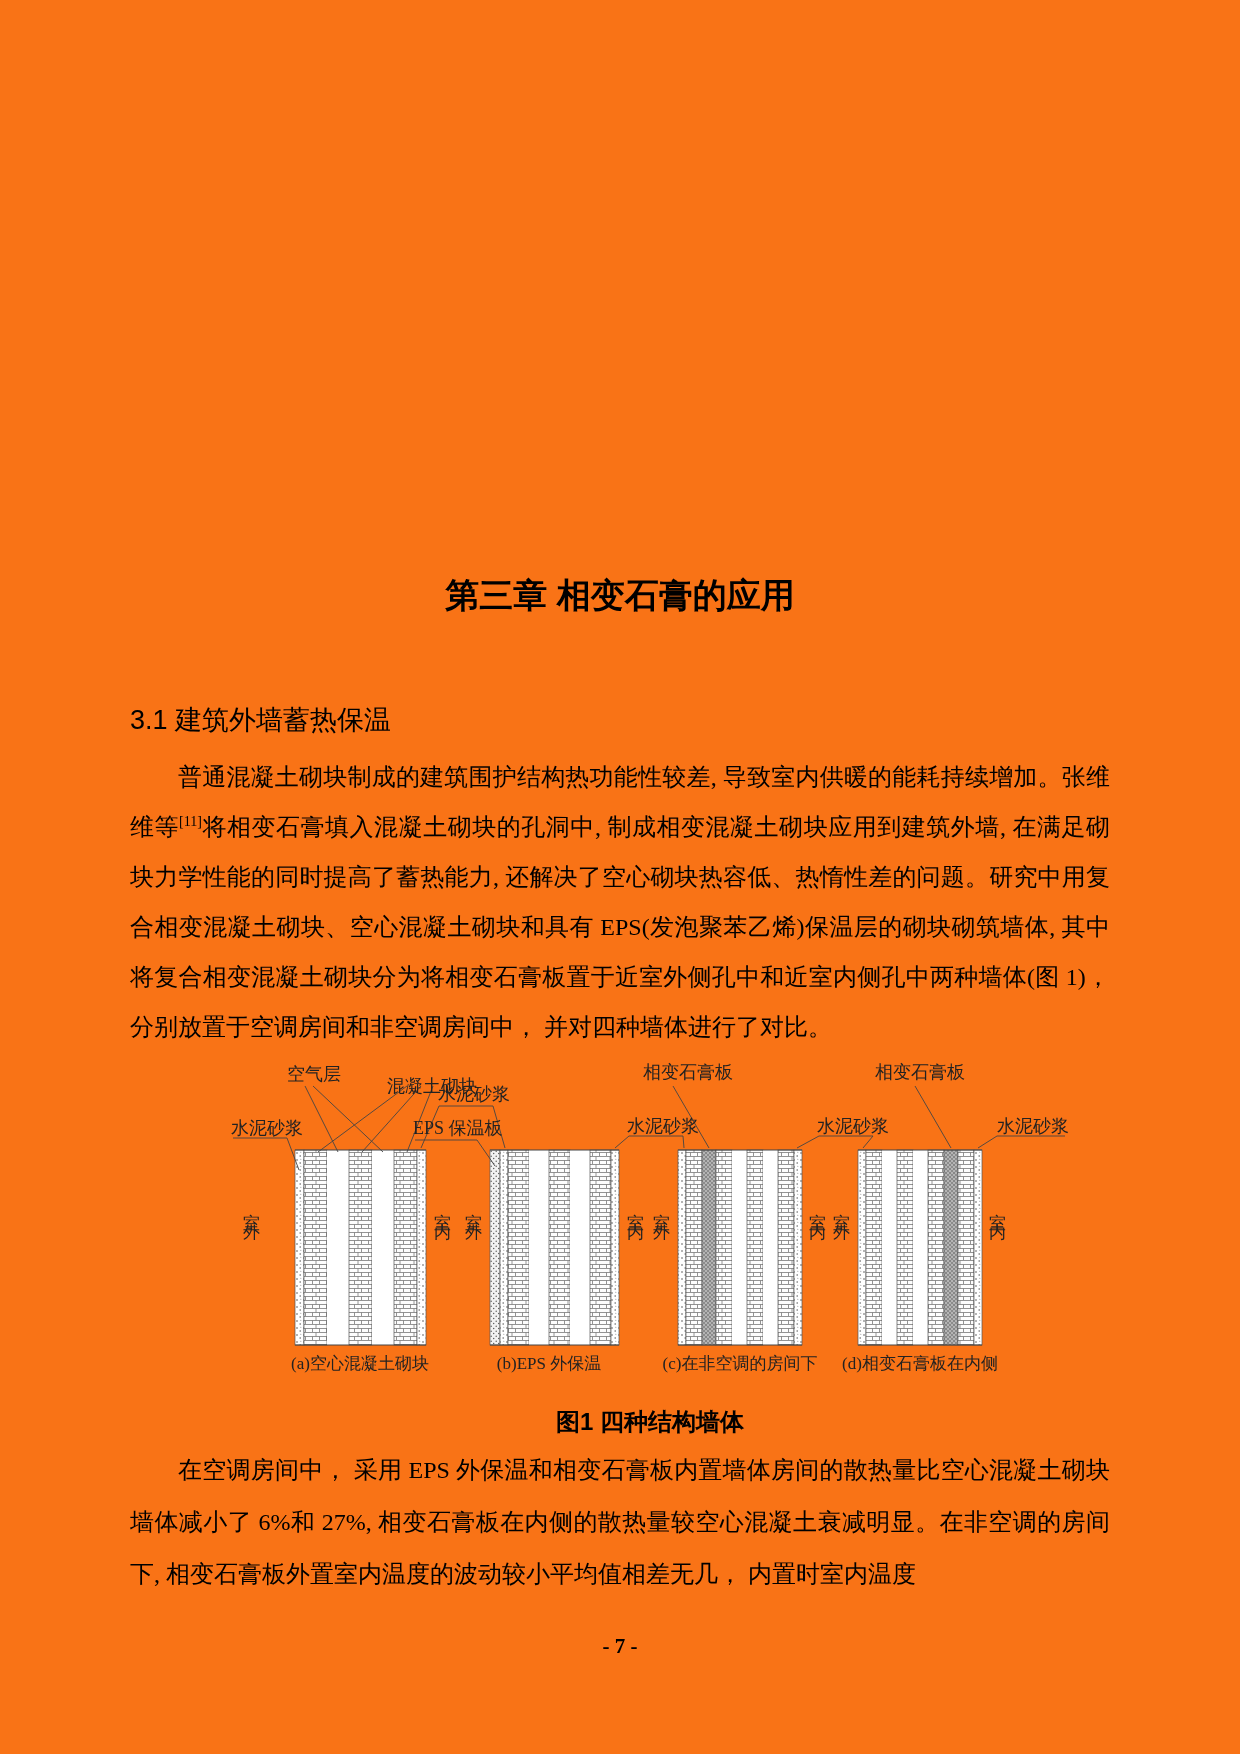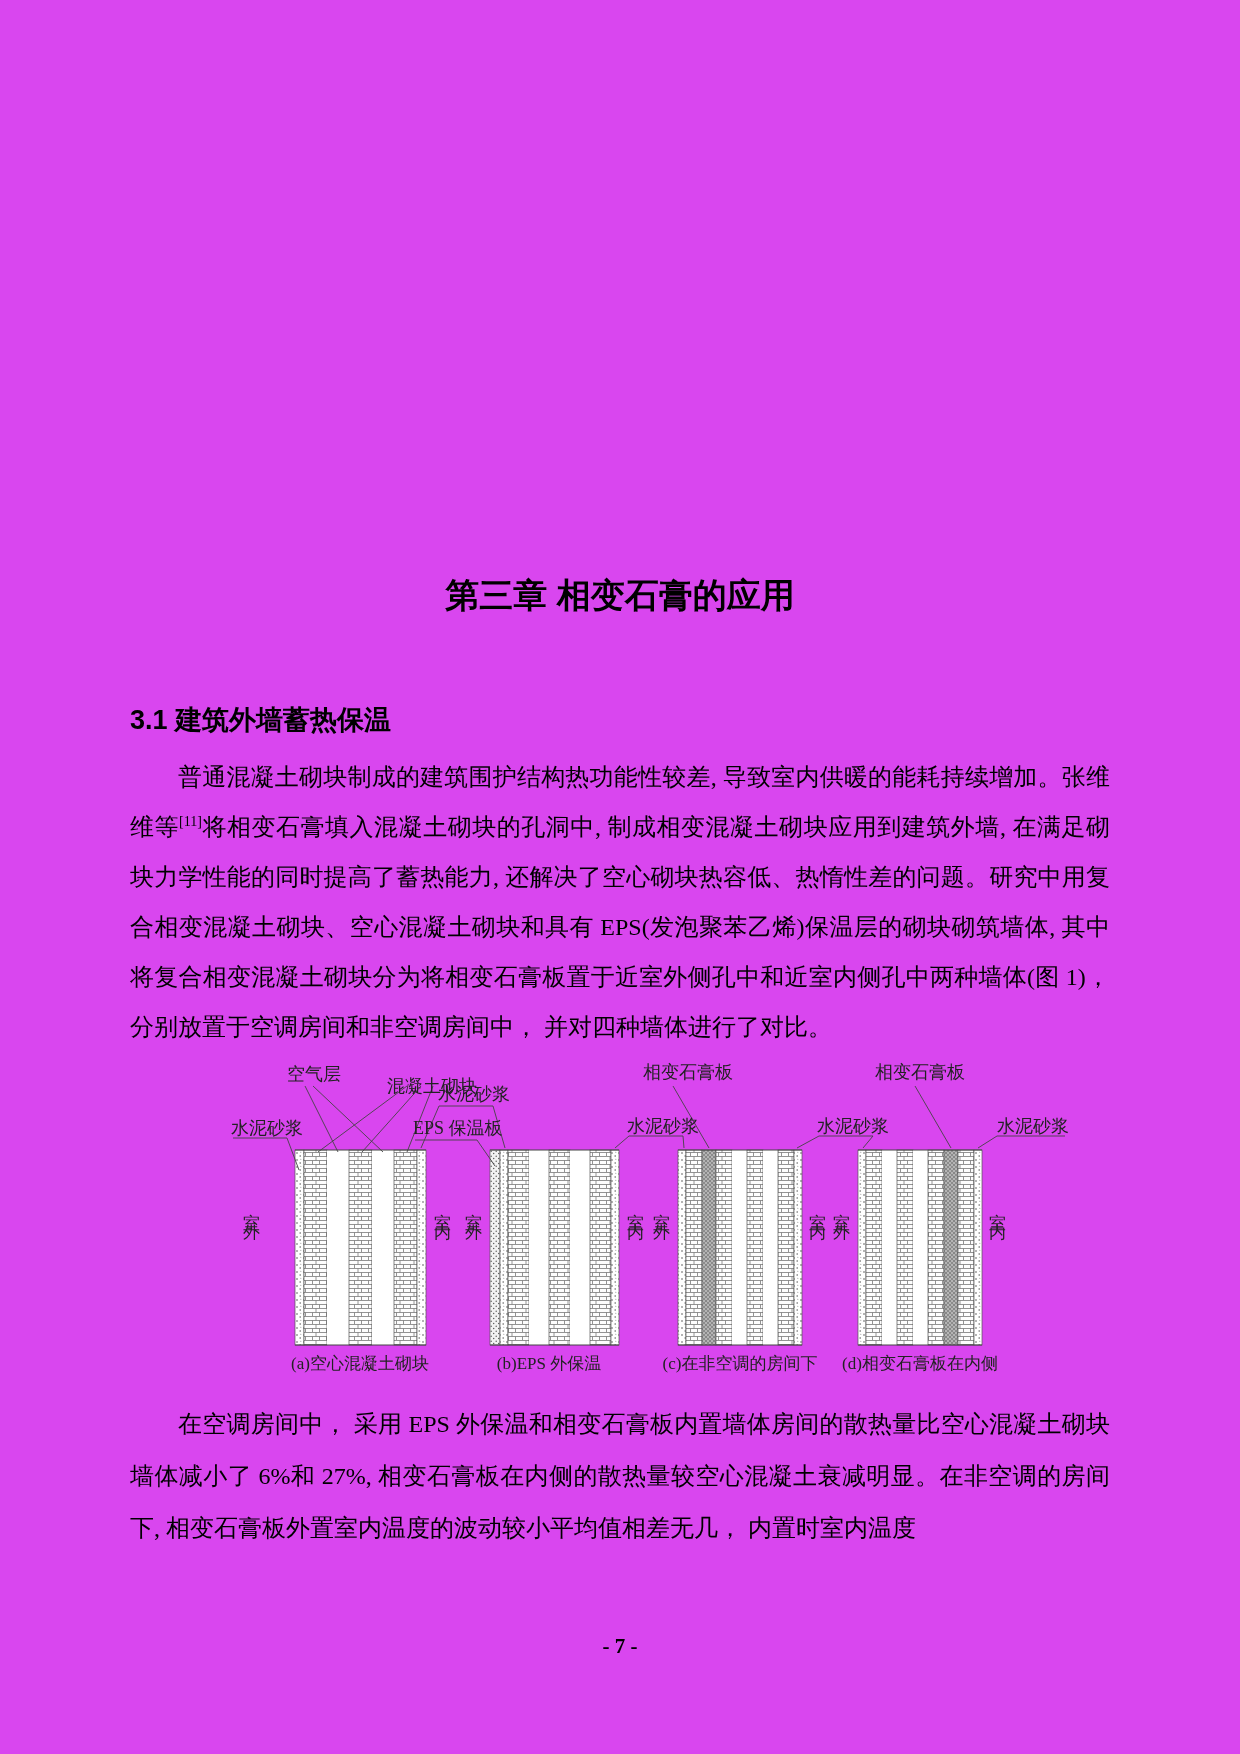"第三章 相变石膏的应用" .page { background: #d946ef -> #f97316 }
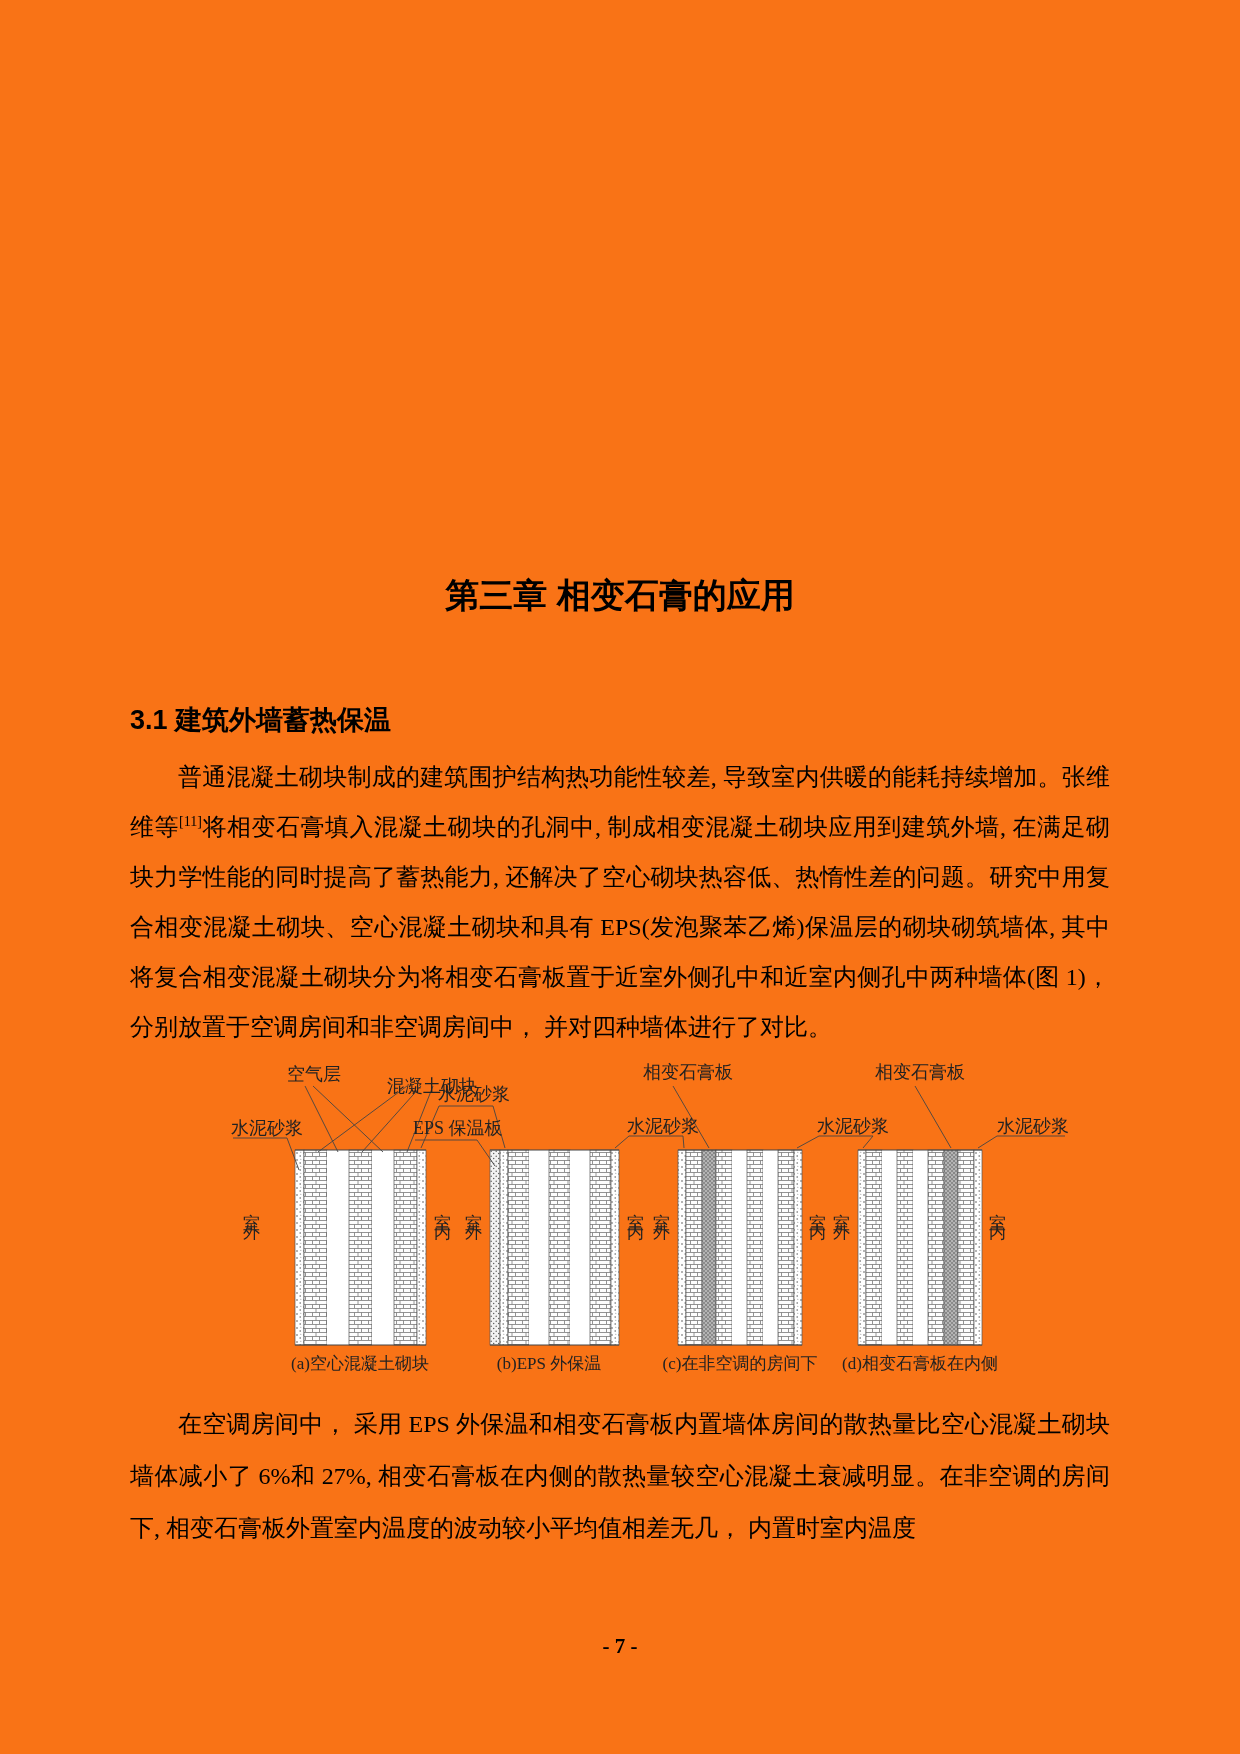"3.1 建筑外墙蓄热保温" h2.section { font-weight: bold -> normal }
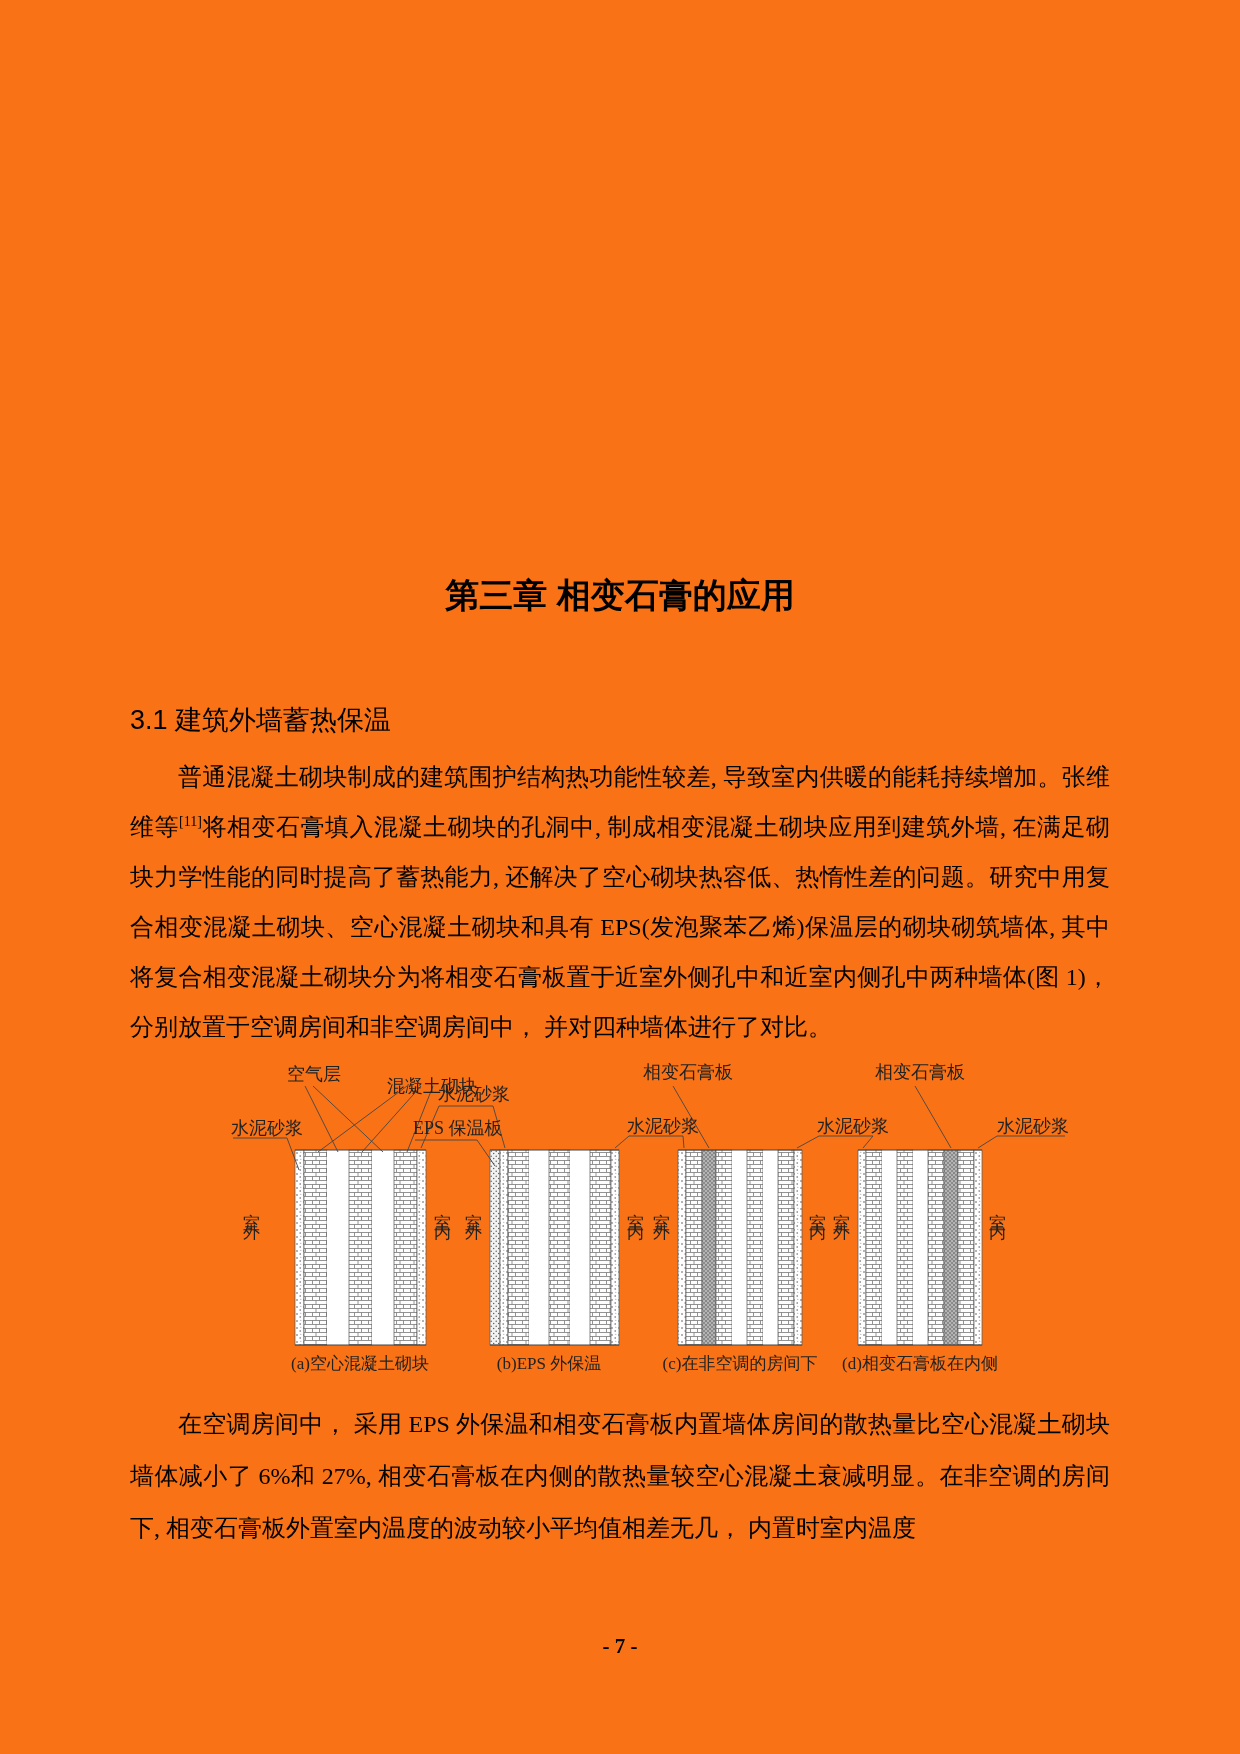"图1 四种结构墙体" div.figure-caption { html: none -> <div>图1 四种结构墙体</div> }
